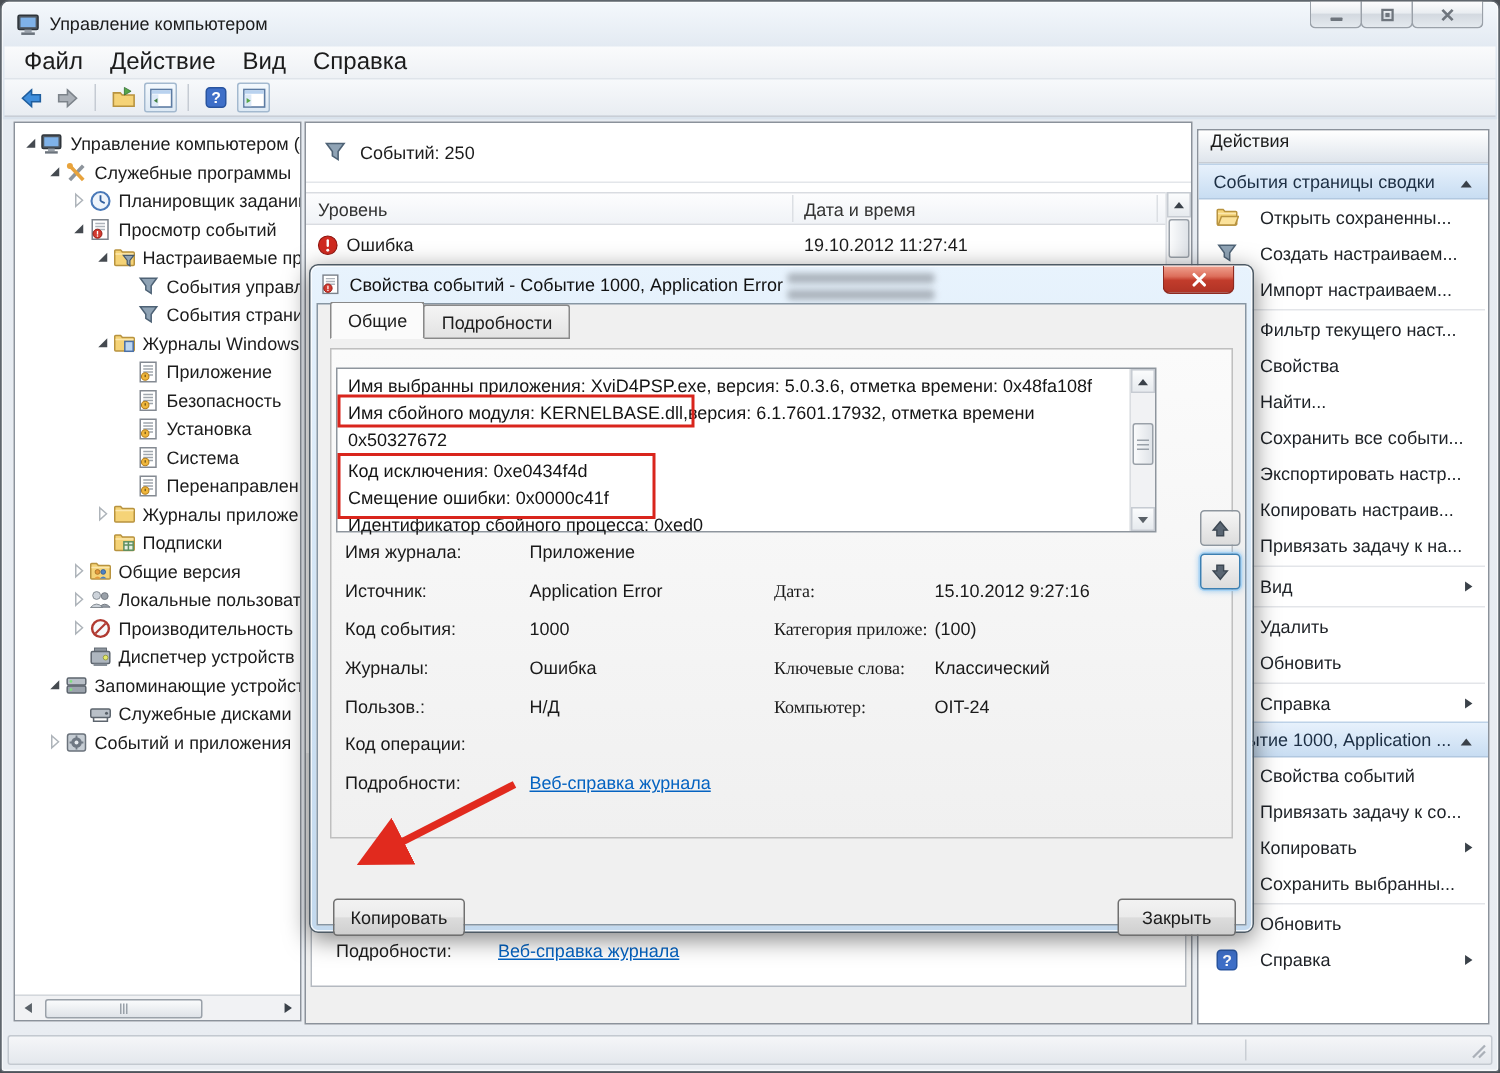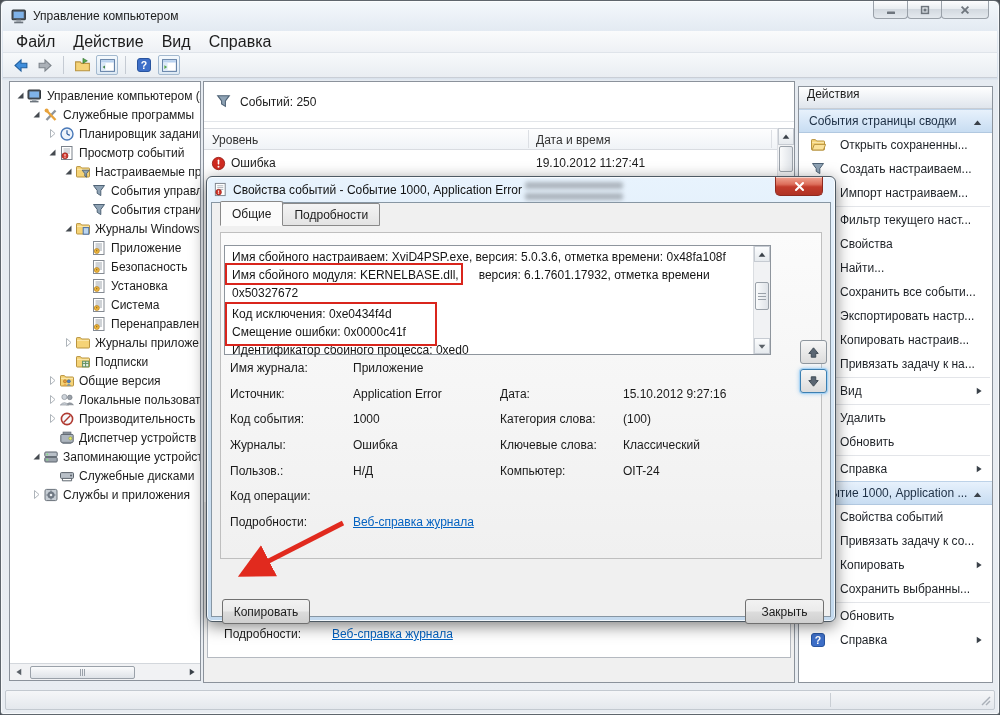"Имя сбойного настраиваем: XviD4PSP.exe," div.dline { text: сбойного настраиваем -> выбранны приложения }
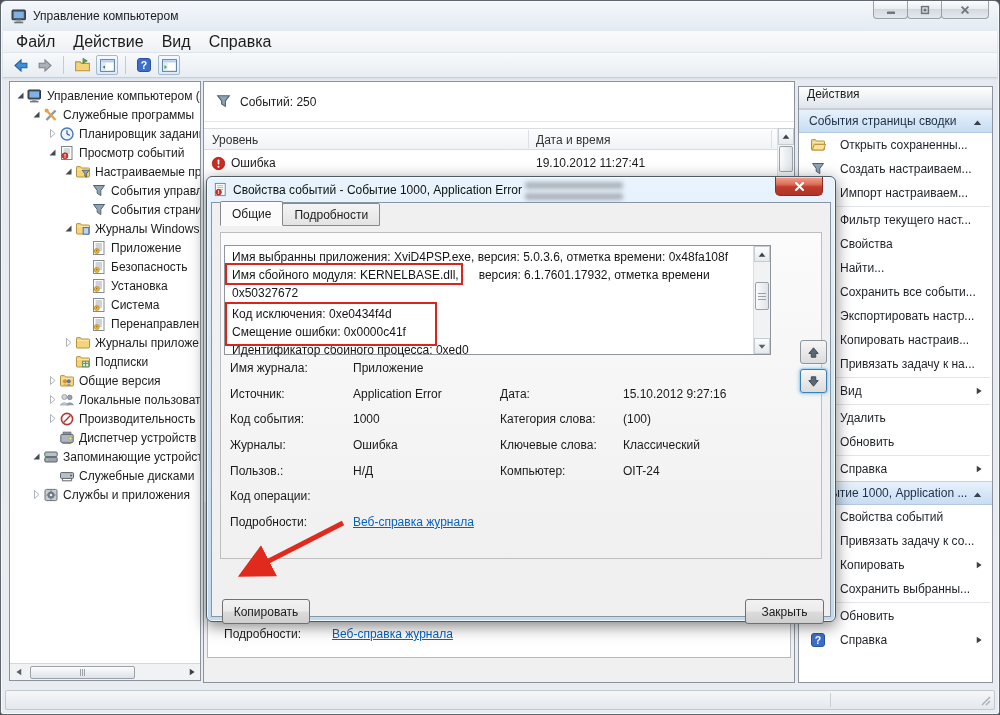"версия: 6.1.7601.17932, отметка времени" span { margin-left: 20px -> 0 }
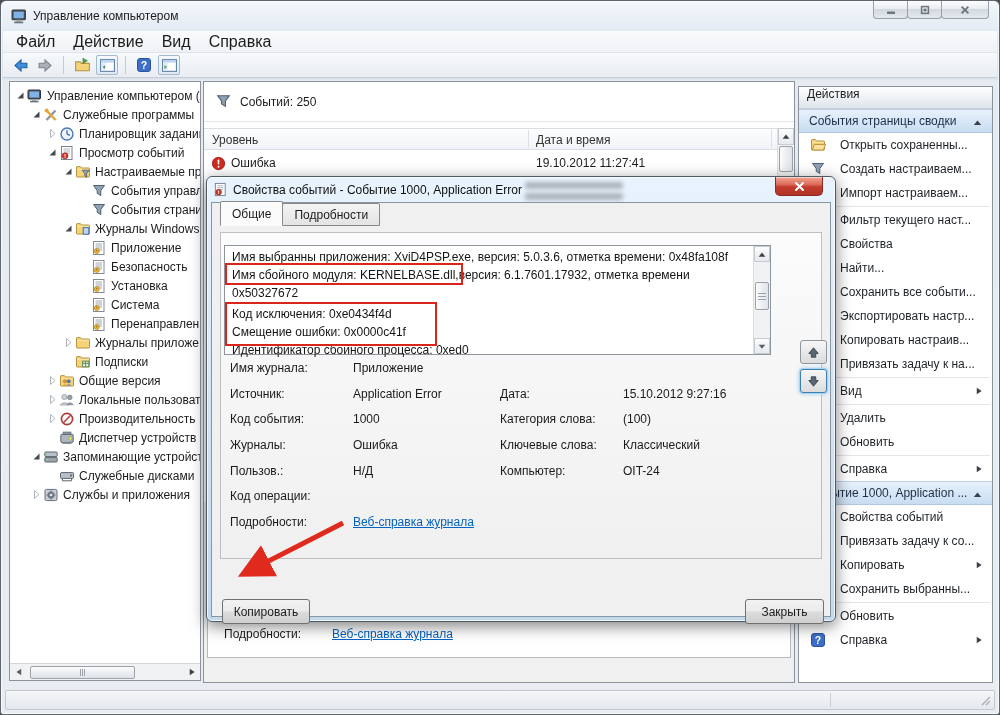"Дата:" .frlabel { font-family: none -> Liberation Serif, serif; left: 270px -> 286px }
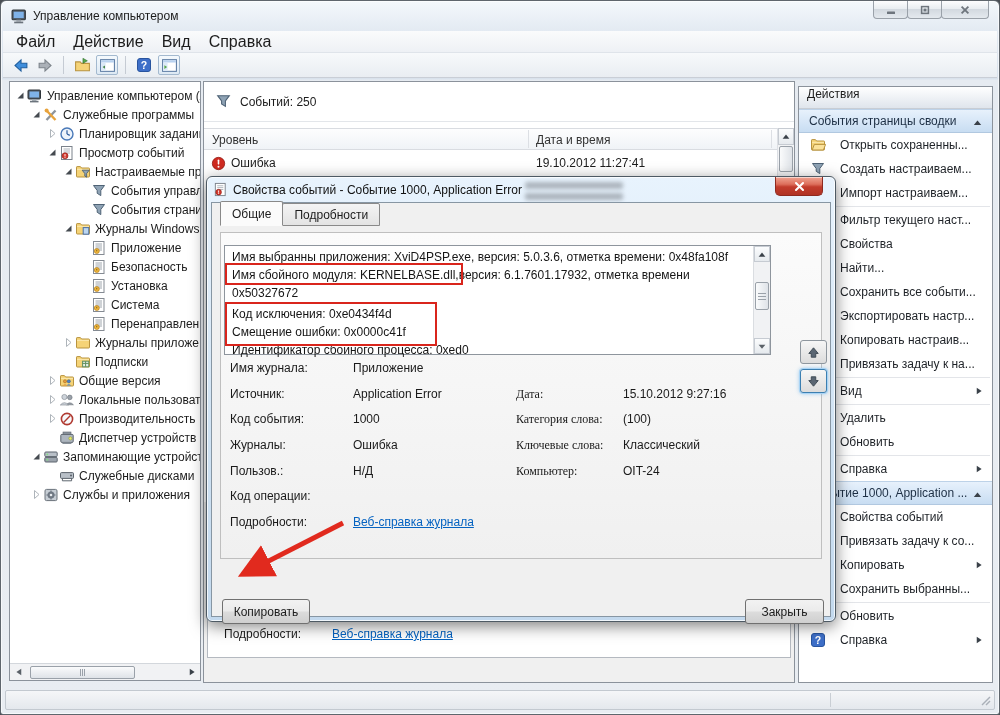"Категория слова:" span.frlabel { text: слова -> приложе }
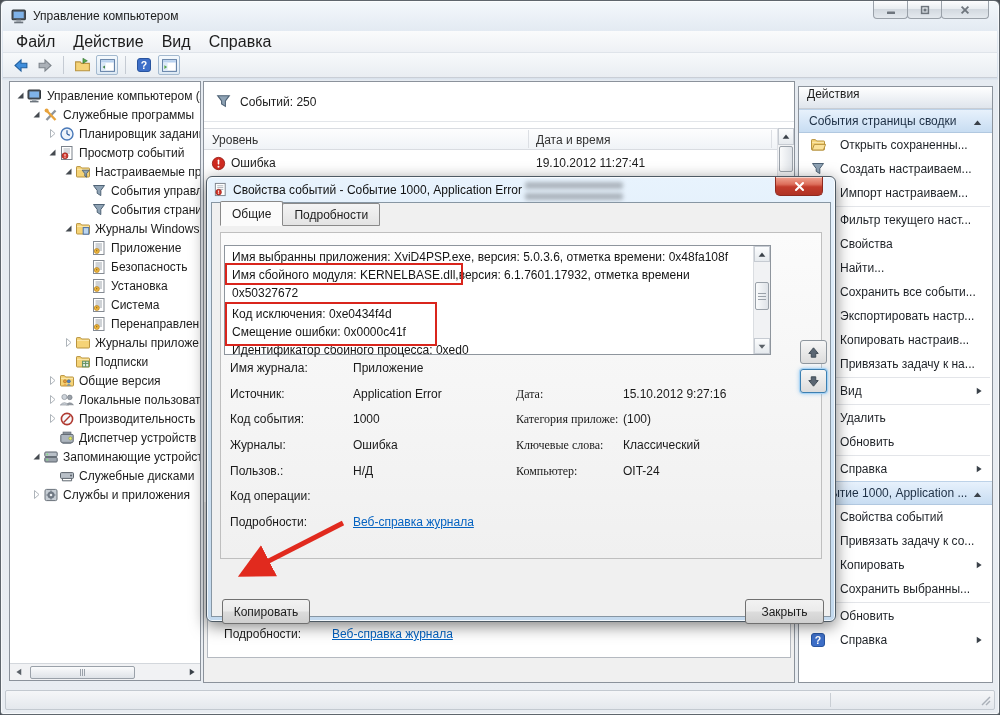"Службы и приложения" span { text: Службы -> Событий }
